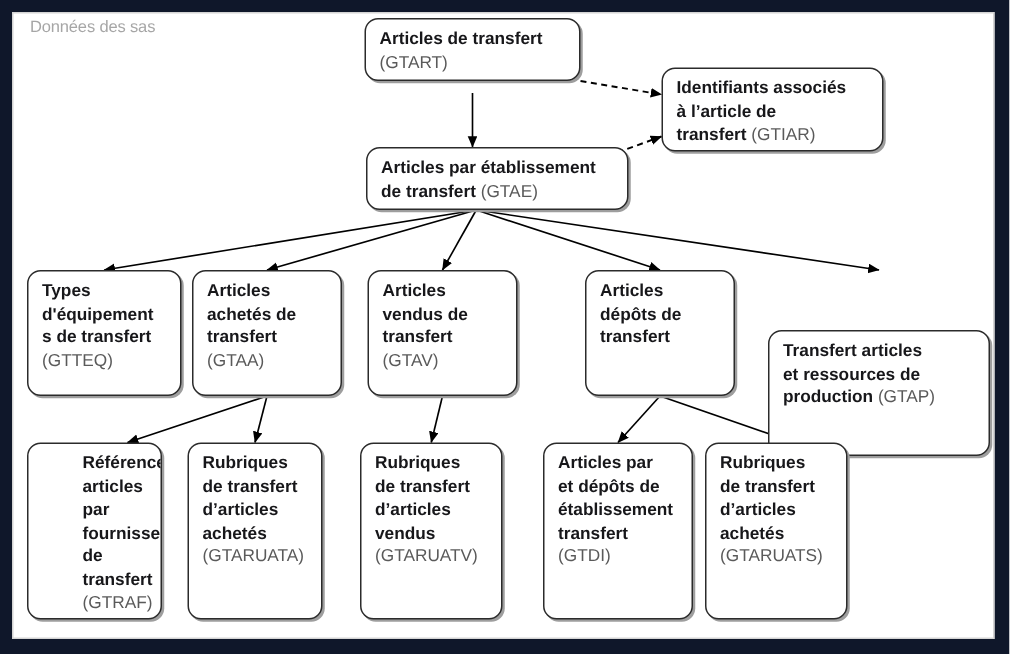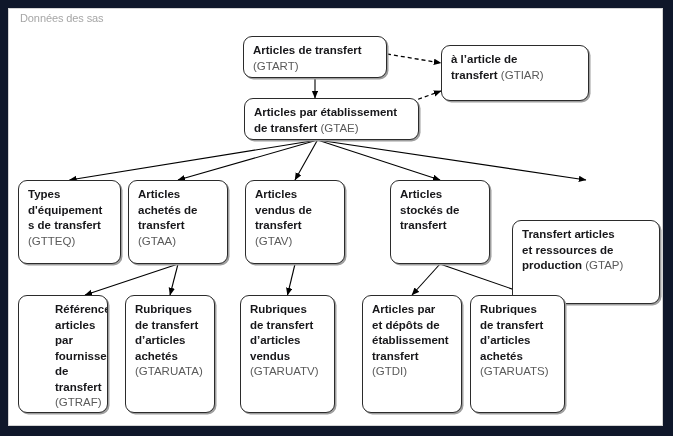"Articles de transfert" div.node { top: 36px -> 12px }
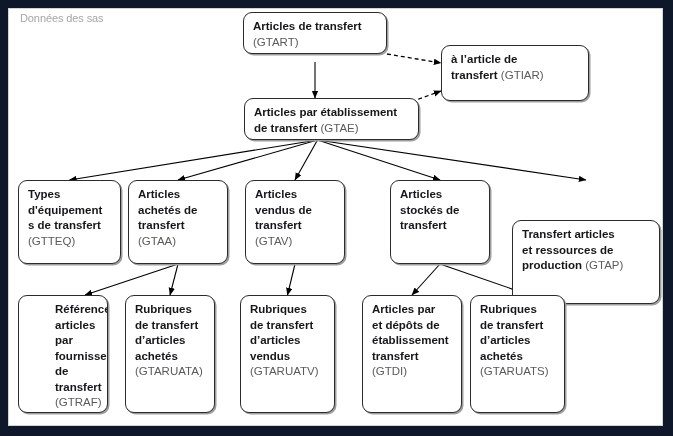"Identifiants associés" div { html: none -> <div>Identifiants associés</div> }
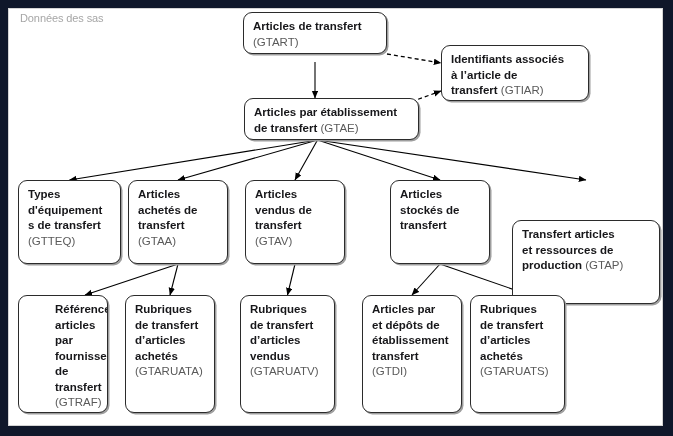"stockés de" div { text: stockés -> dépôts }
